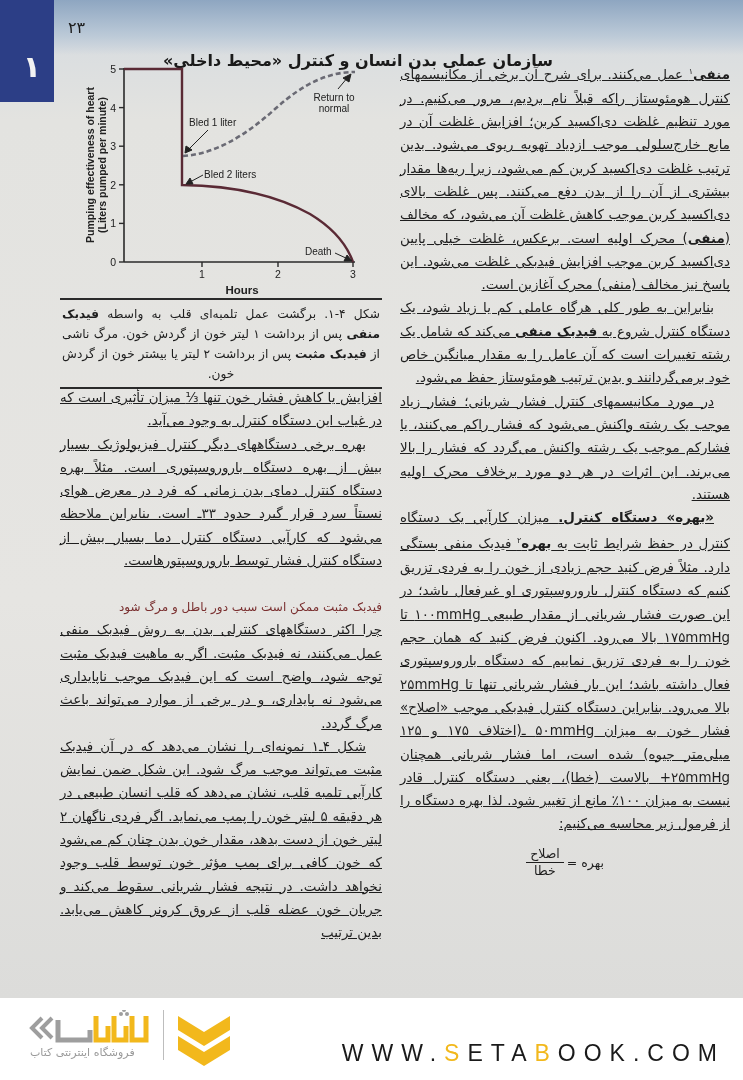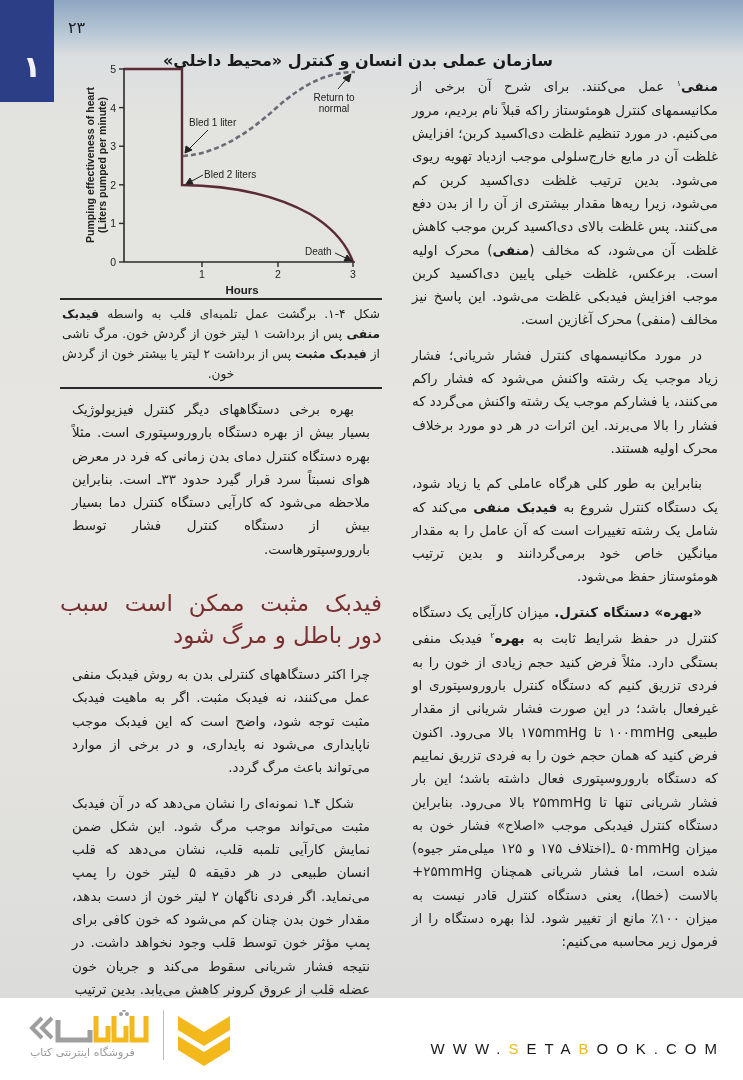"منفی۱ عمل می‌کنند. برای شرح" .col p { margin: 12px -> 0; text-decoration: none -> underline }
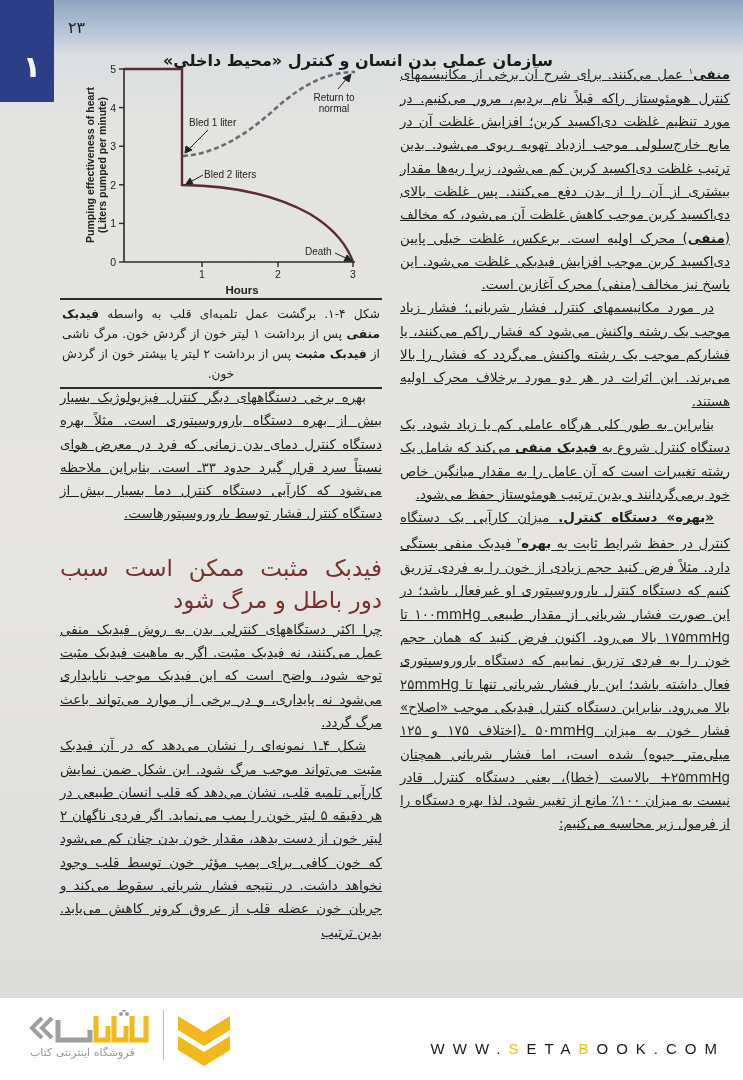"افزایش یا کاهش فشار خون" p { html: none -> <p><span>افزایش یا کاهش فشار خون تنها </span><span>⅓</span><span> میزان تأثیری است که در غیاب این دستگاه کنترل به وجود می‌آید.</span></p> }
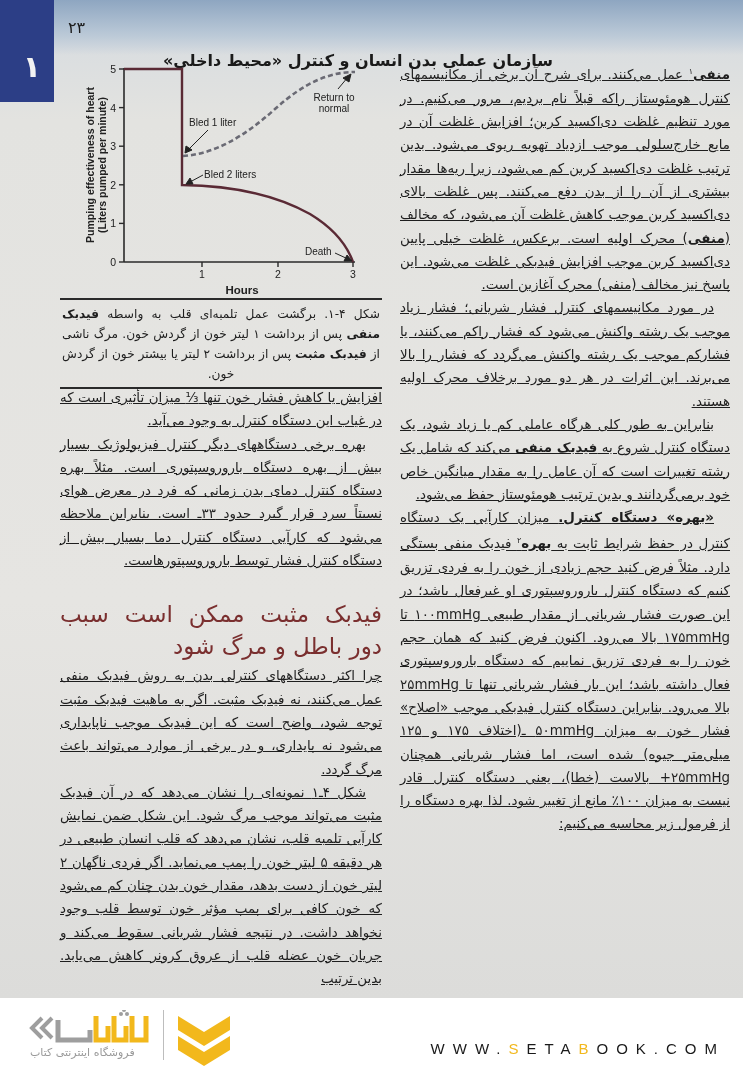"در مورد مکانیسمهای کنترل فشار" p.indent { order: before "بنابراین به طور کلی هرگاه" -> after "بنابراین به طور کلی هرگاه" }
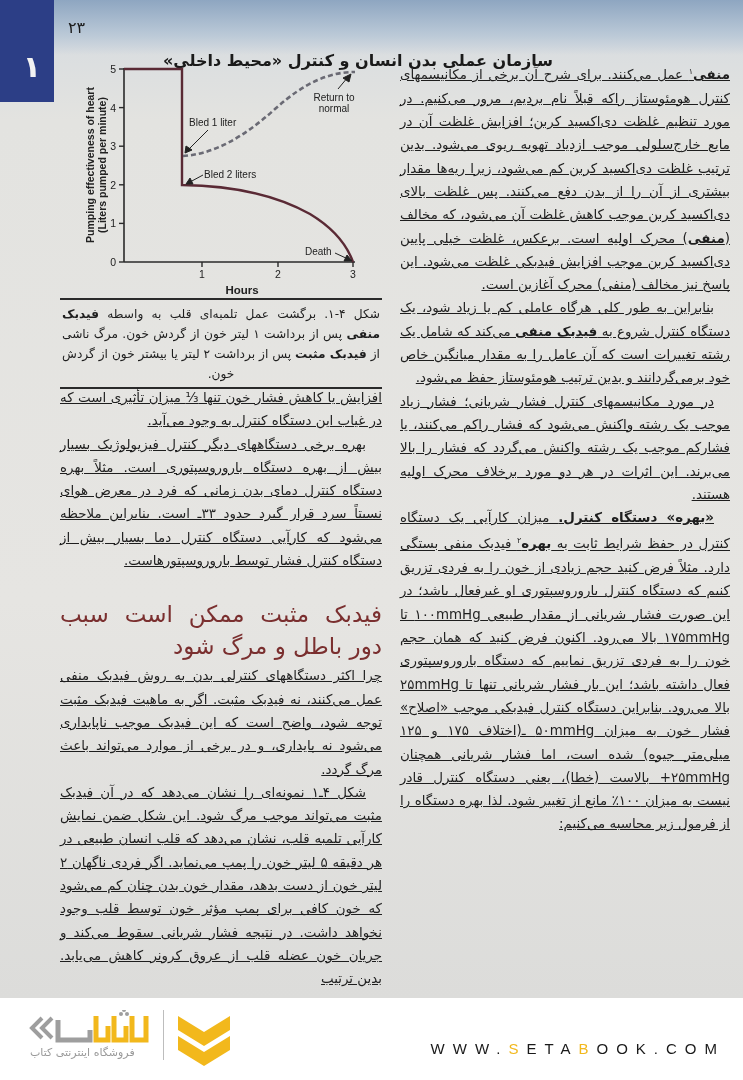"فیدبک مثبت ممکن است سبب" .section-heading { font-size: 23px -> 12px; line-height: 32px -> 18px }
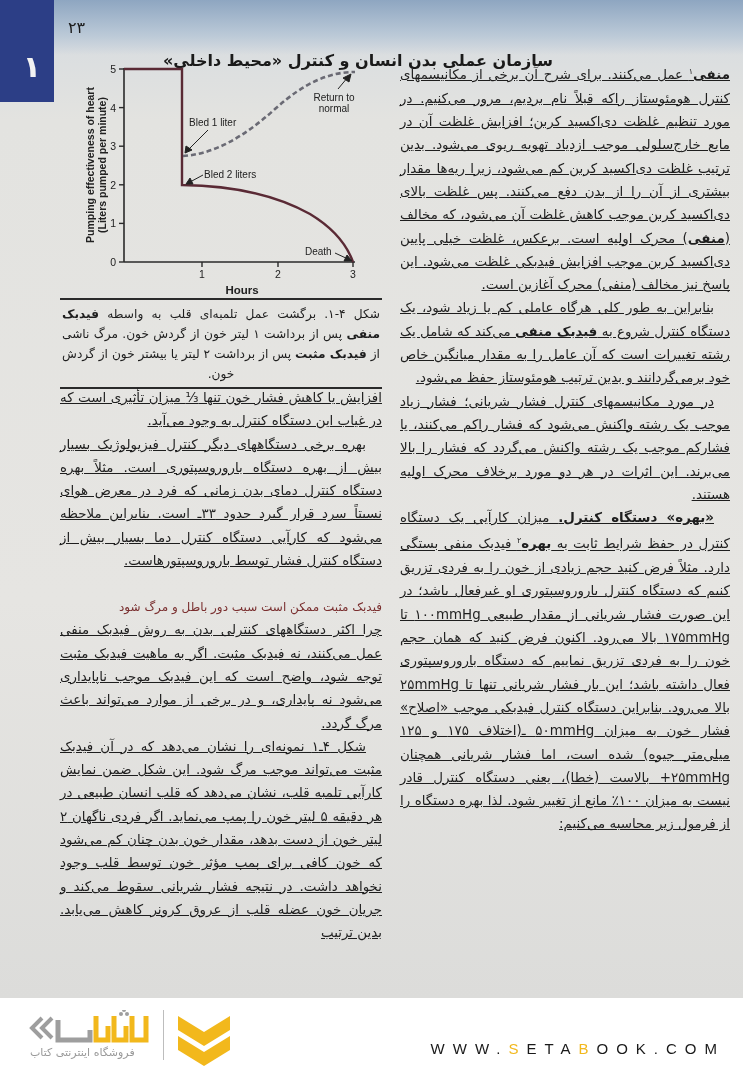"بهره =" div.formula { html: none -> <div> <span>بهره =</span> <span> <span>اصلاح</span> <span>خطا</span> </span> </div> }
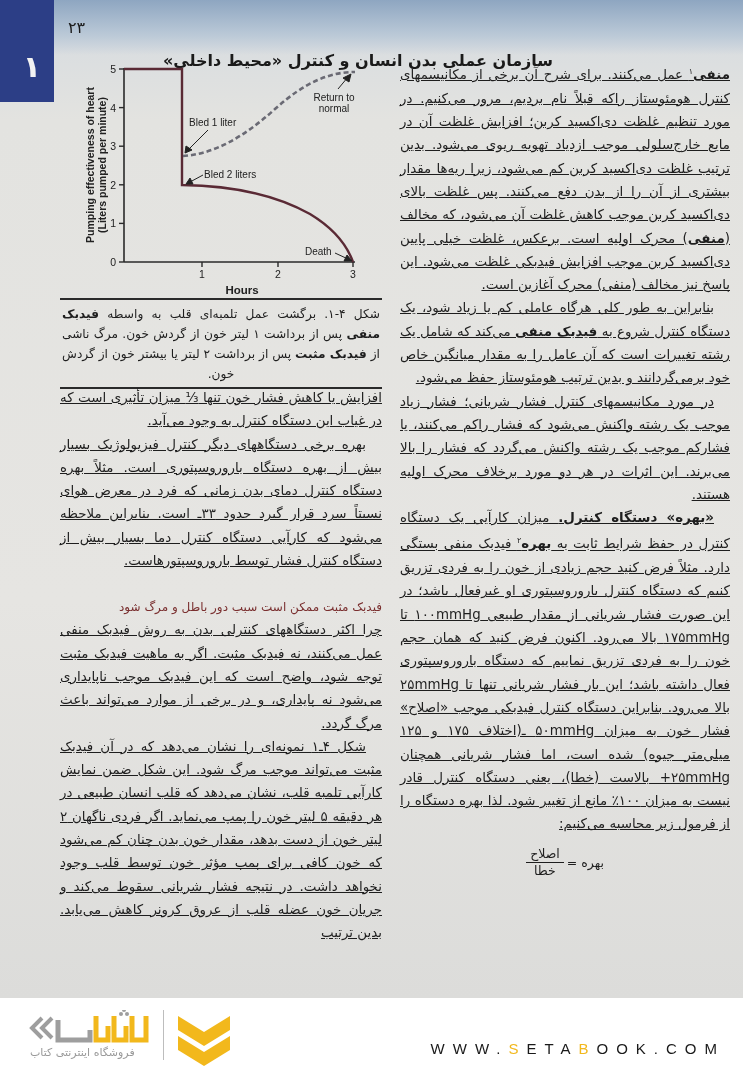"WWW.SETABOOK.COM" .footer-url { font-size: 15px -> 23px }
